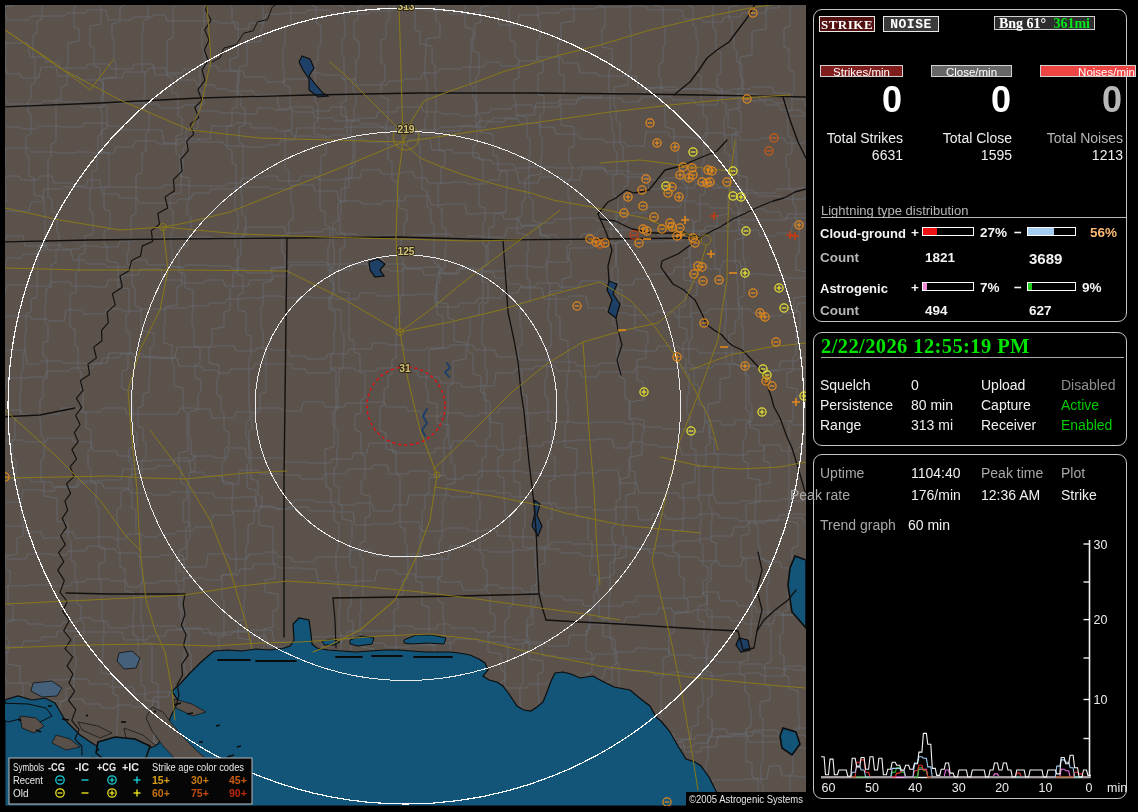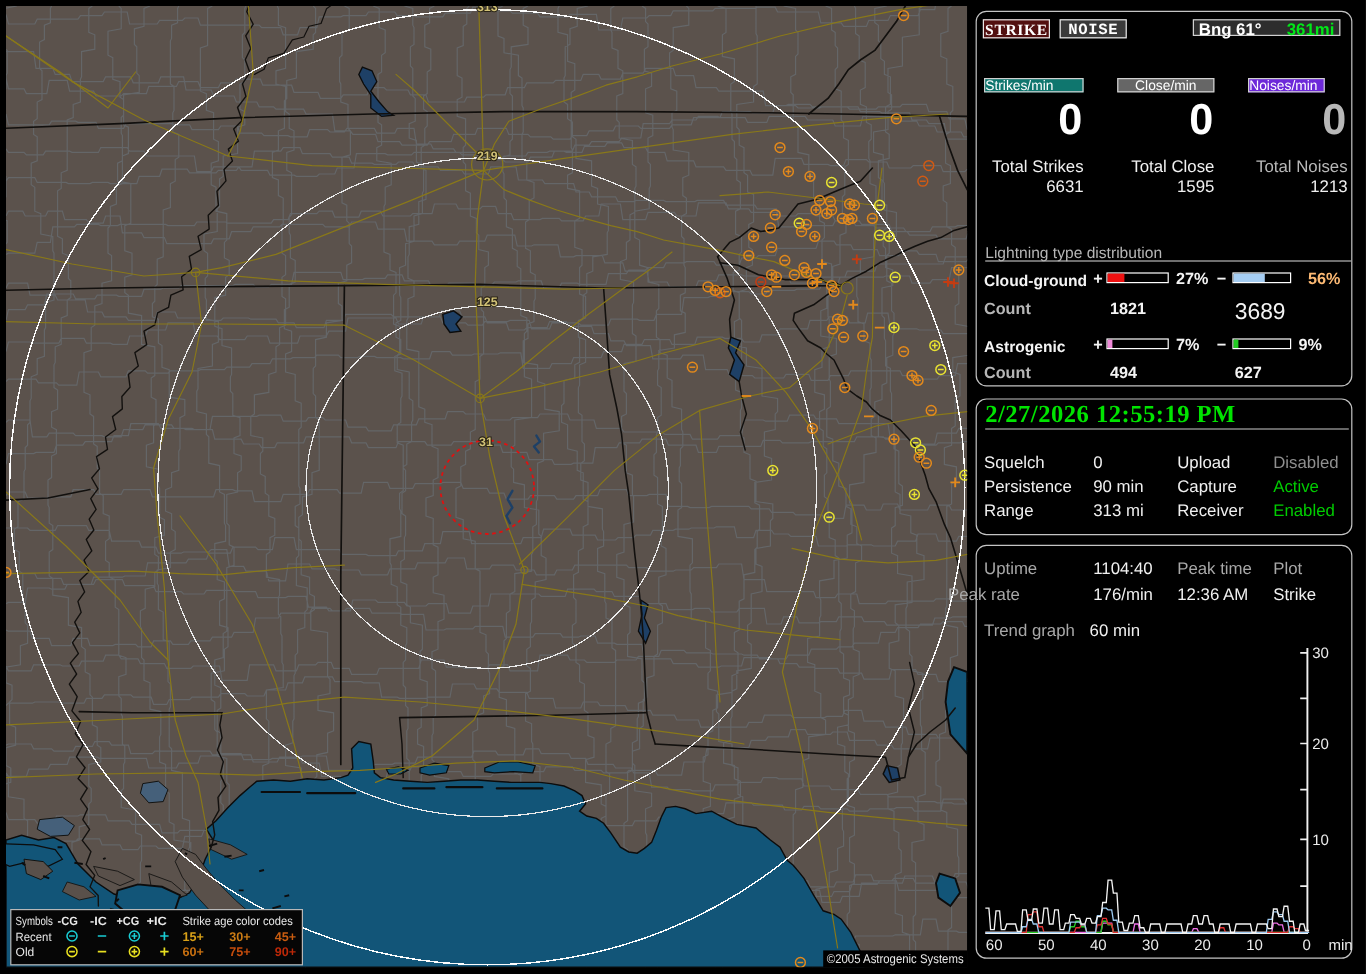"Bng 61°" div { font-family: Liberation Sans, sans-serif -> Liberation Serif, serif; width: 123px -> 101px }
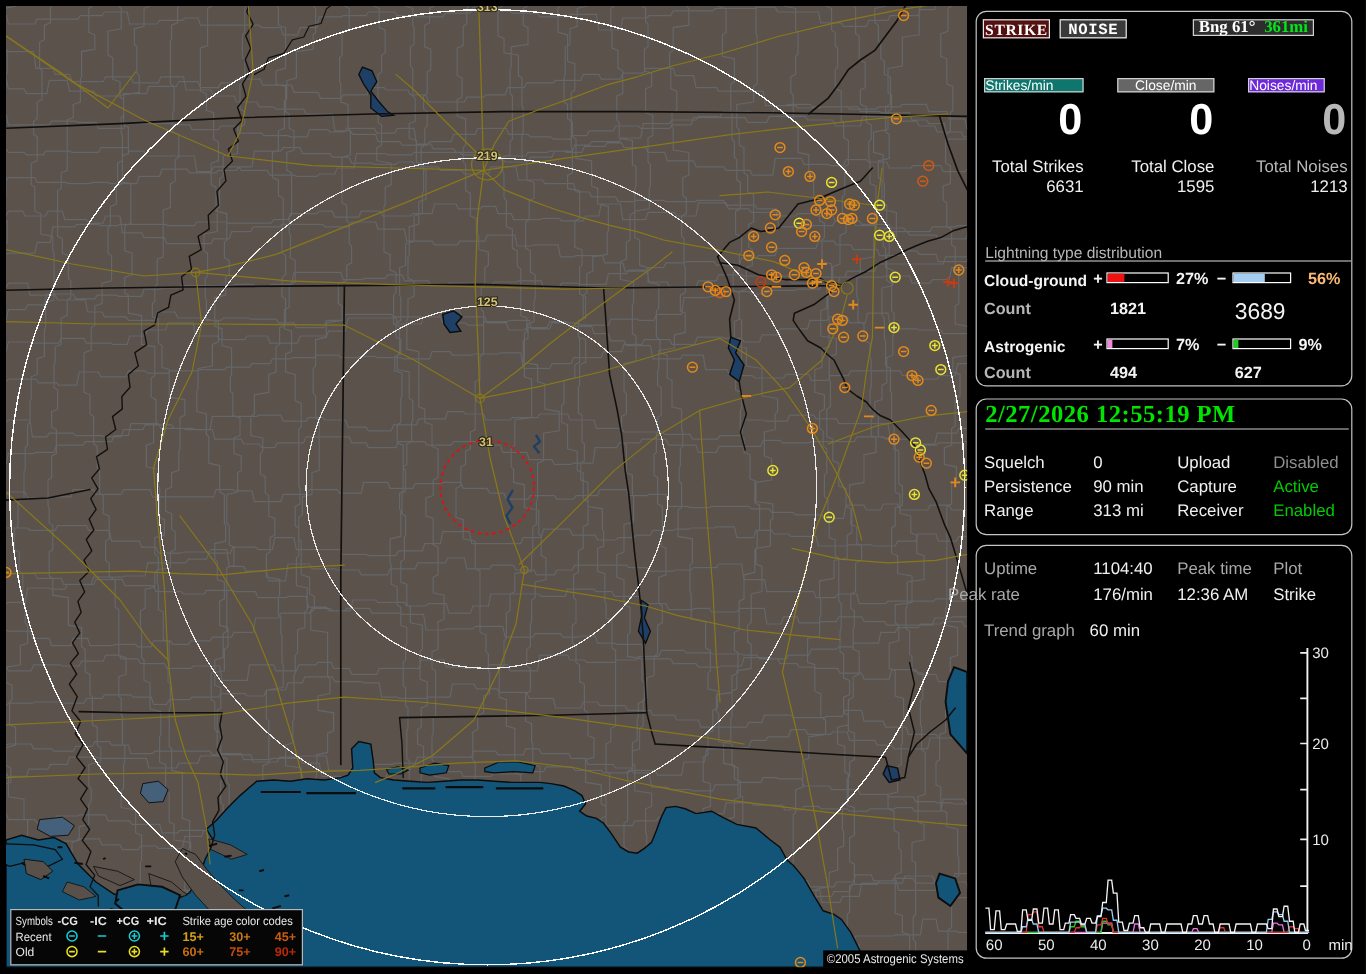"Strikes/min" div { background: #0f766e -> #7f1d1d; text-align: none -> center }
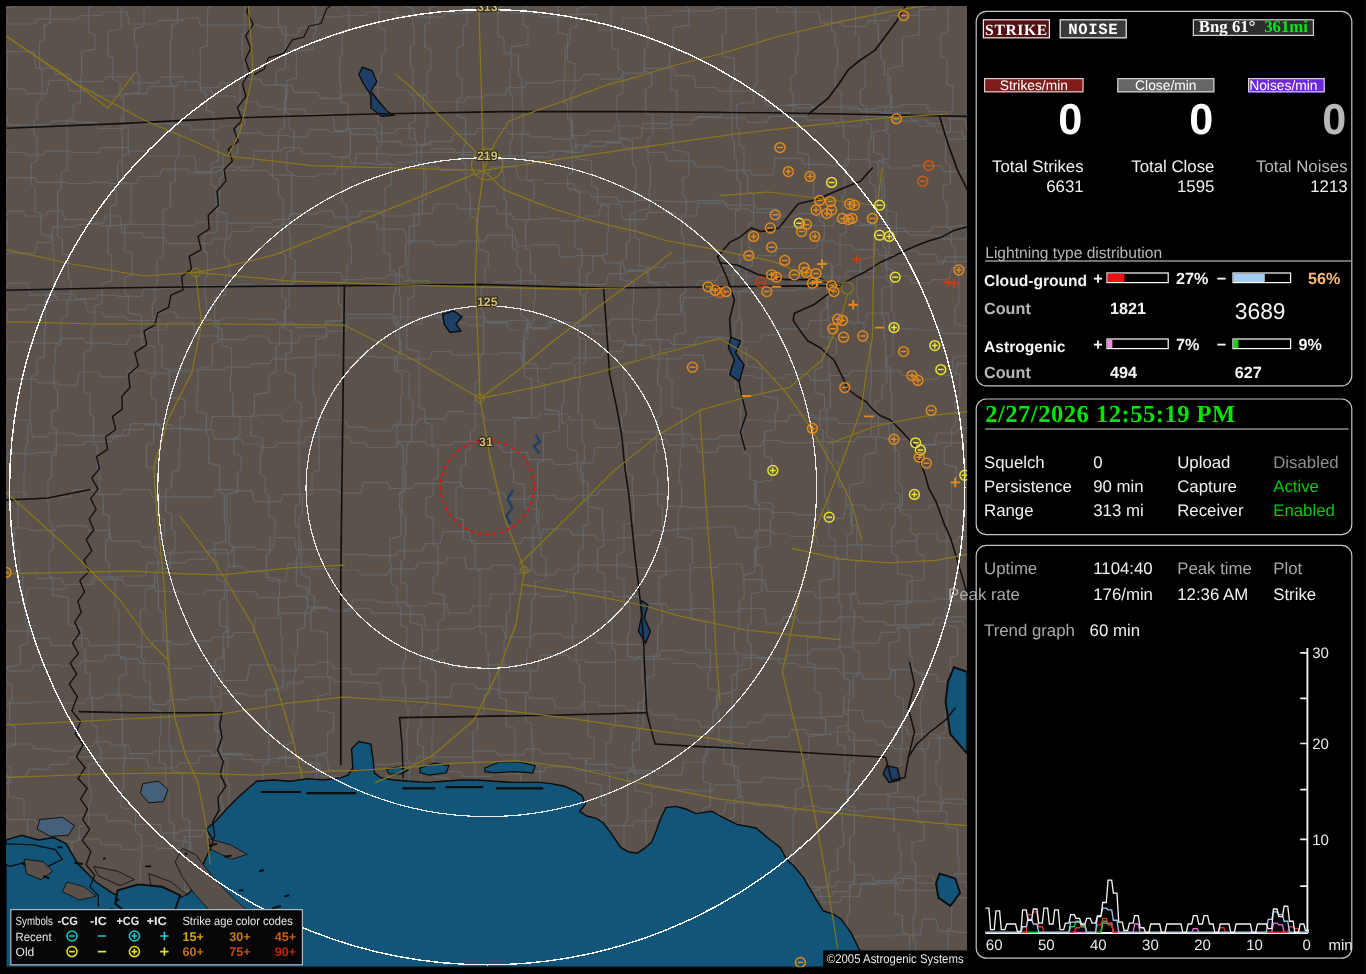"Noises/min" div { background: #6d28d9 -> #ef4444; text-align: left -> right; width: 64px -> 96px }
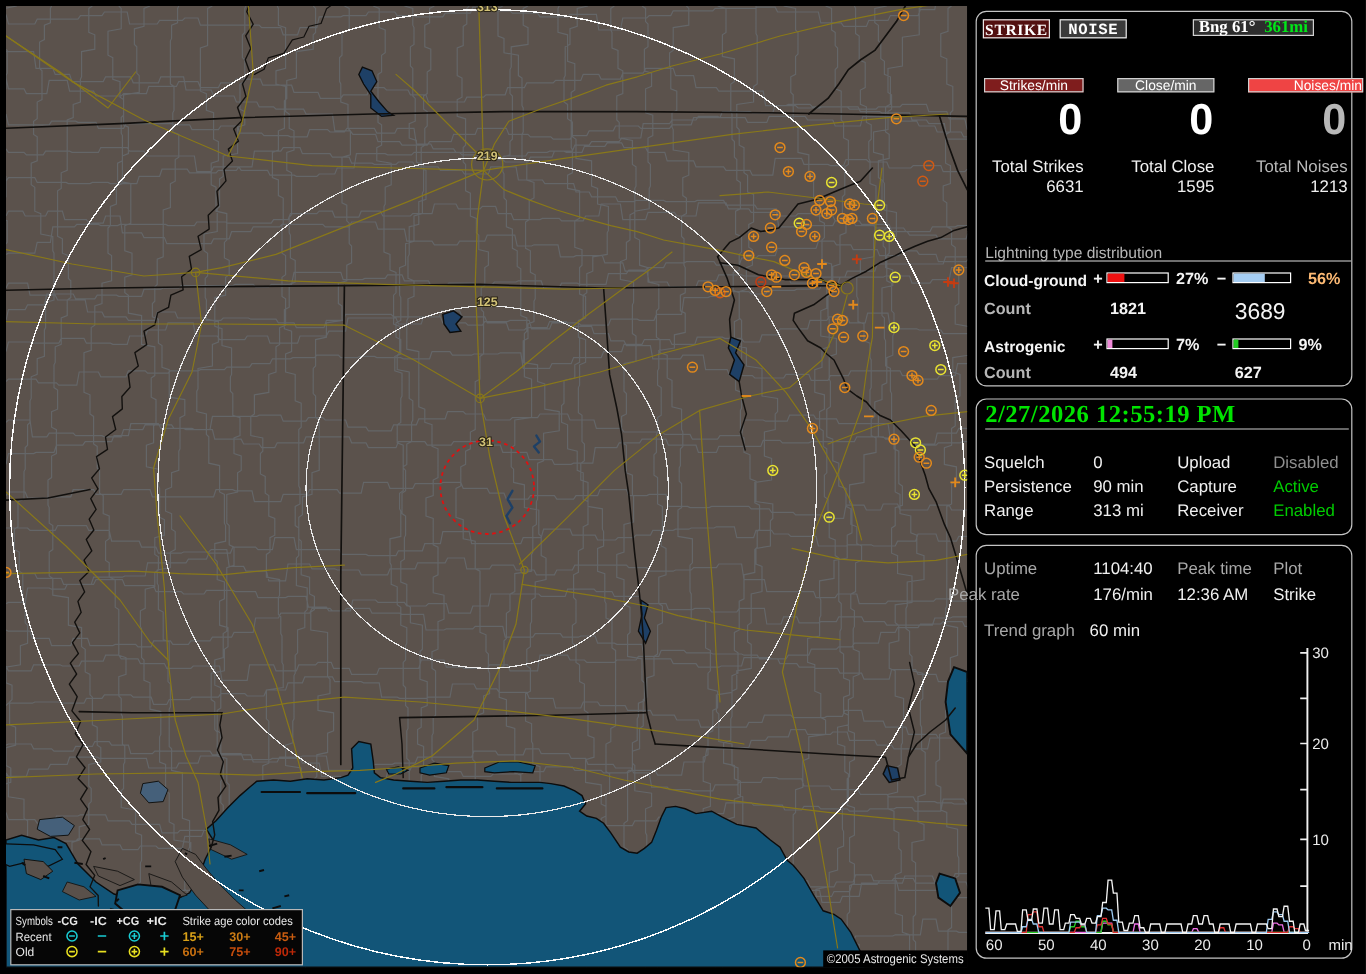"3689" div { font-size: 19px -> 15px; font-weight: normal -> bold }
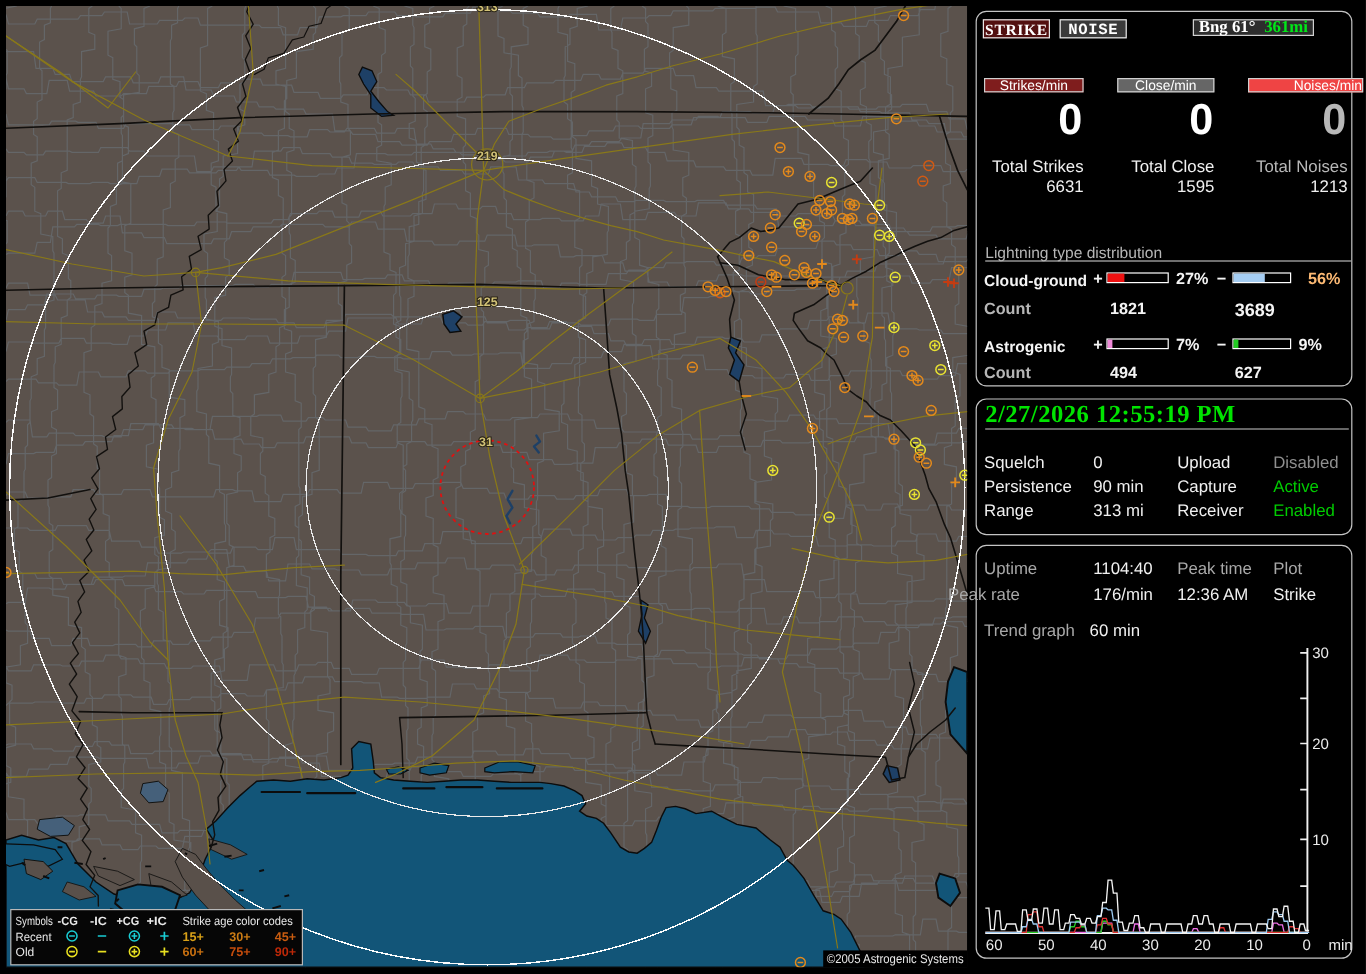"2/27/2026 12:55:19 PM" div { text: 2/27/2026 -> 2/22/2026 }
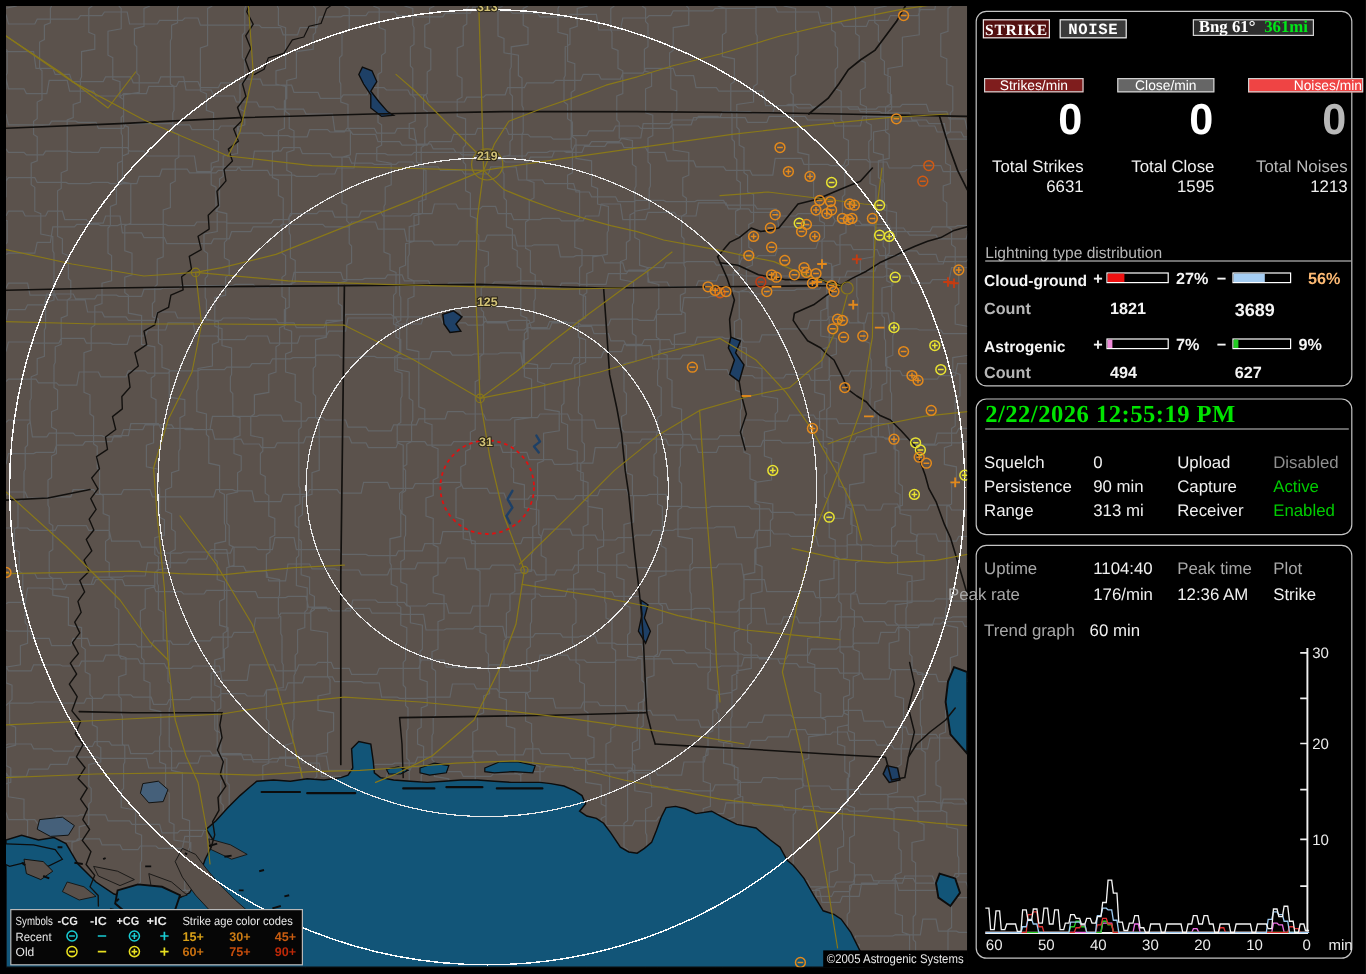"90 min" div { text: 90 -> 80 }
